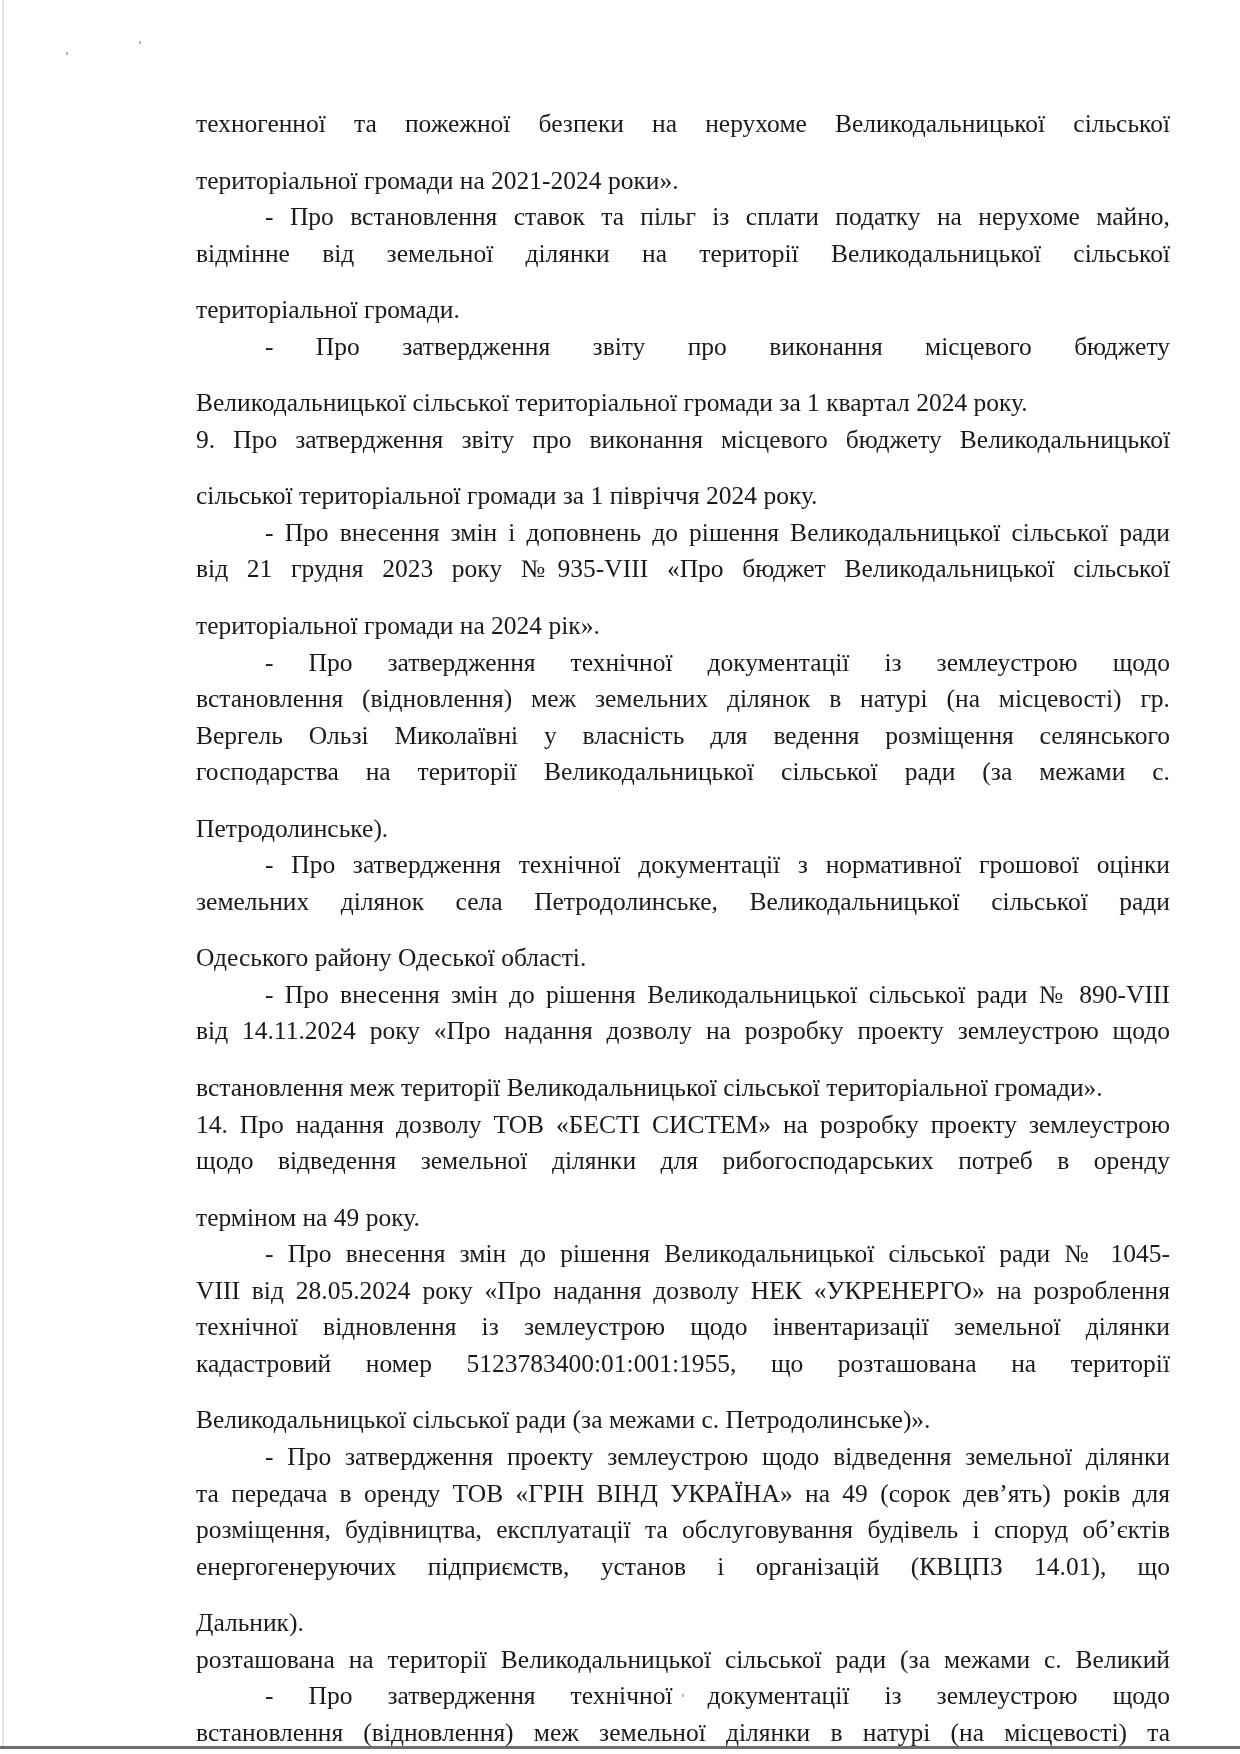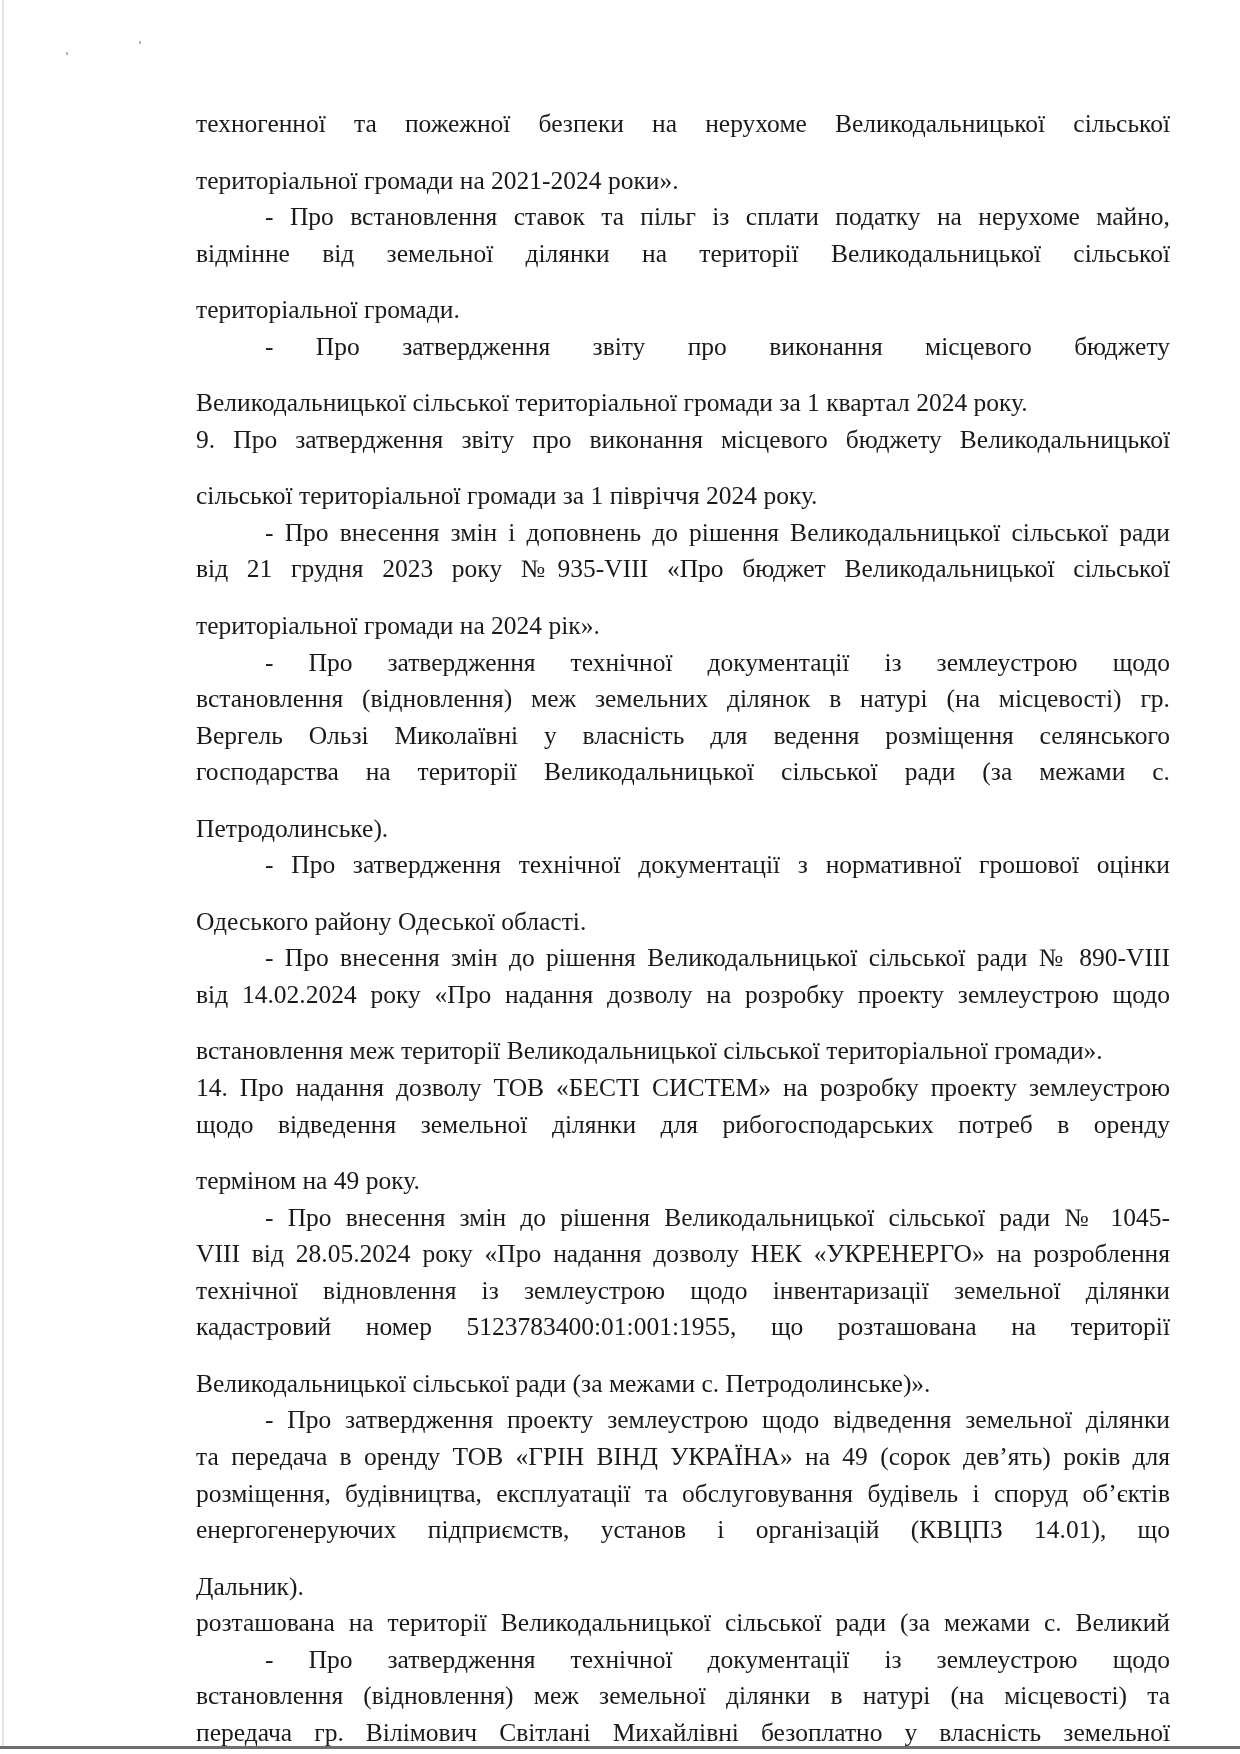"земельних ділянок села Петродолинське," span.line { html: none -> <span>земельних ділянок села Петродолинське, Великодальницької сільської ради</span> }
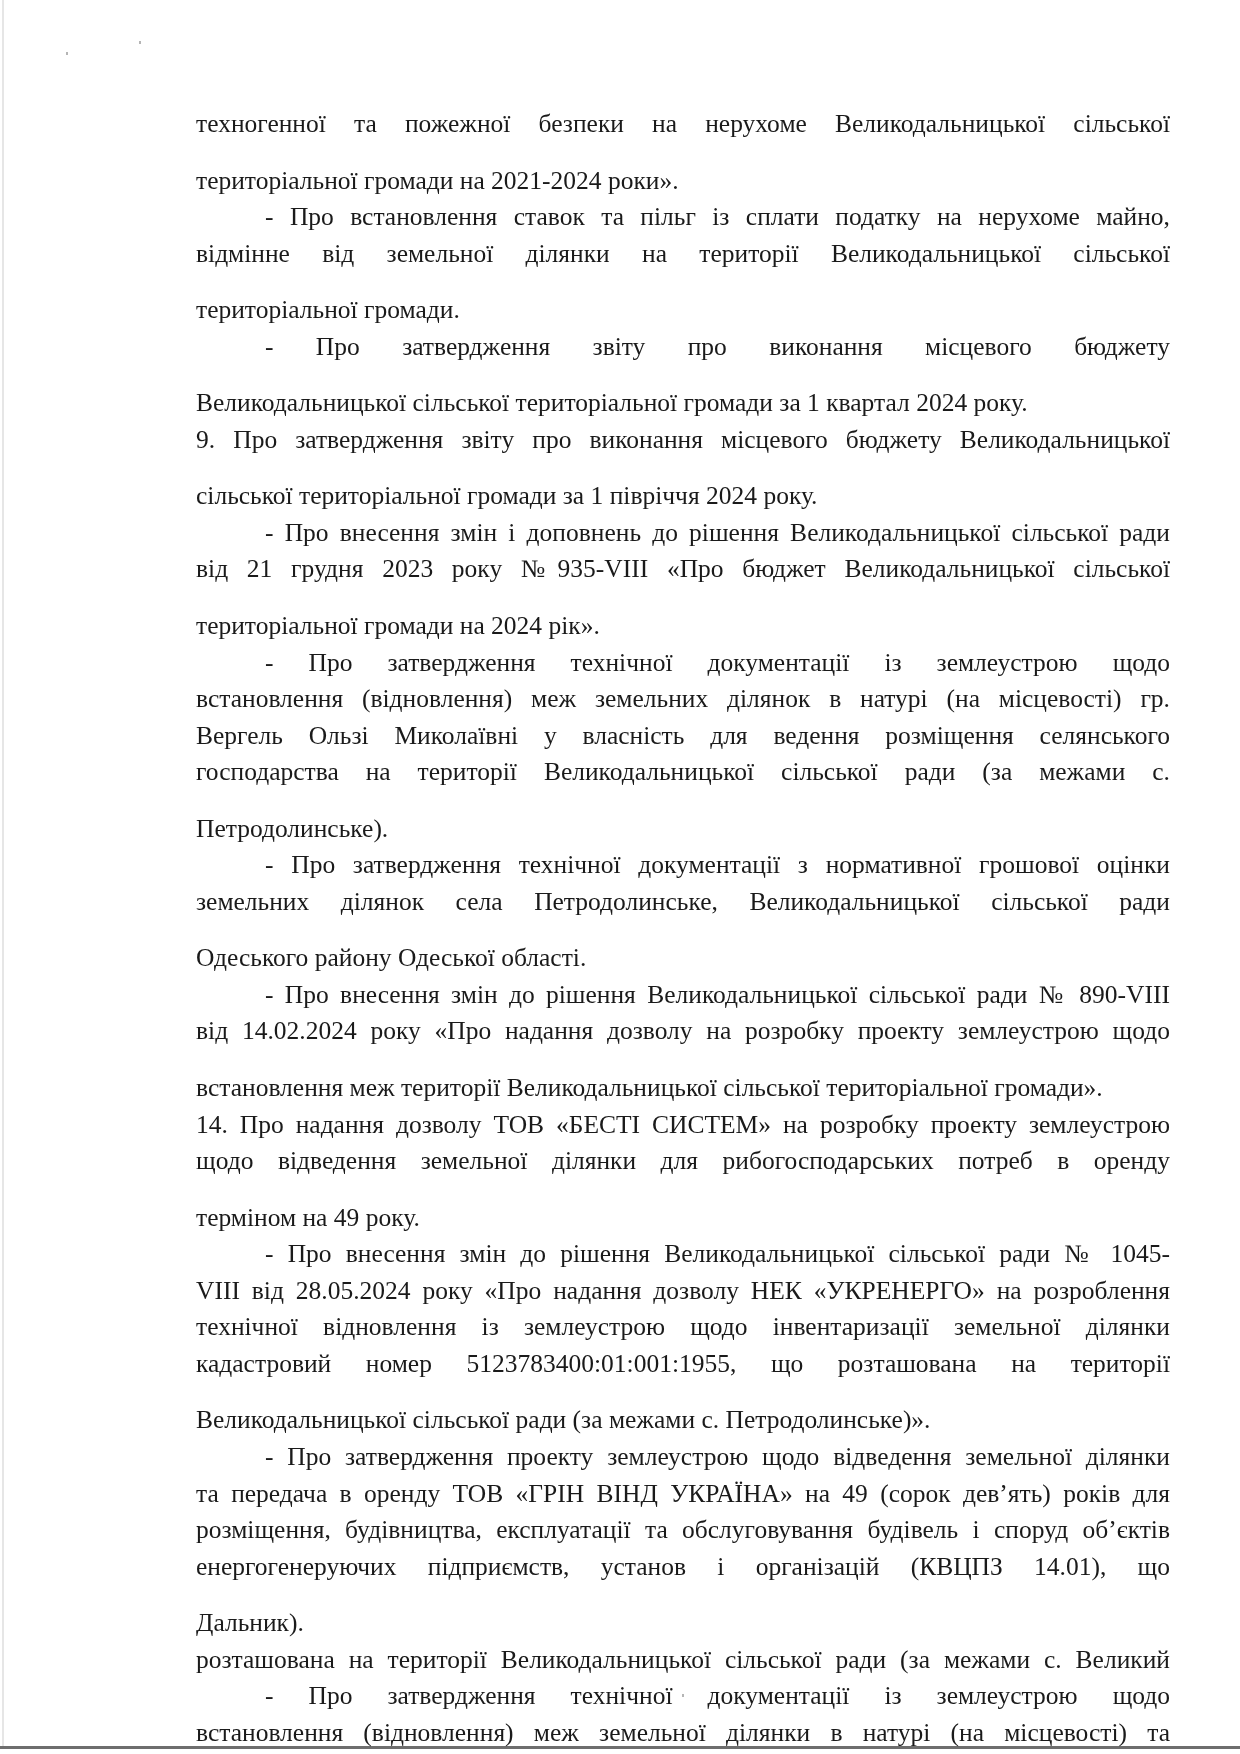"від 14.02.2024 року «Про надання" span.line { text: 14.02.2024 -> 14.11.2024 }
